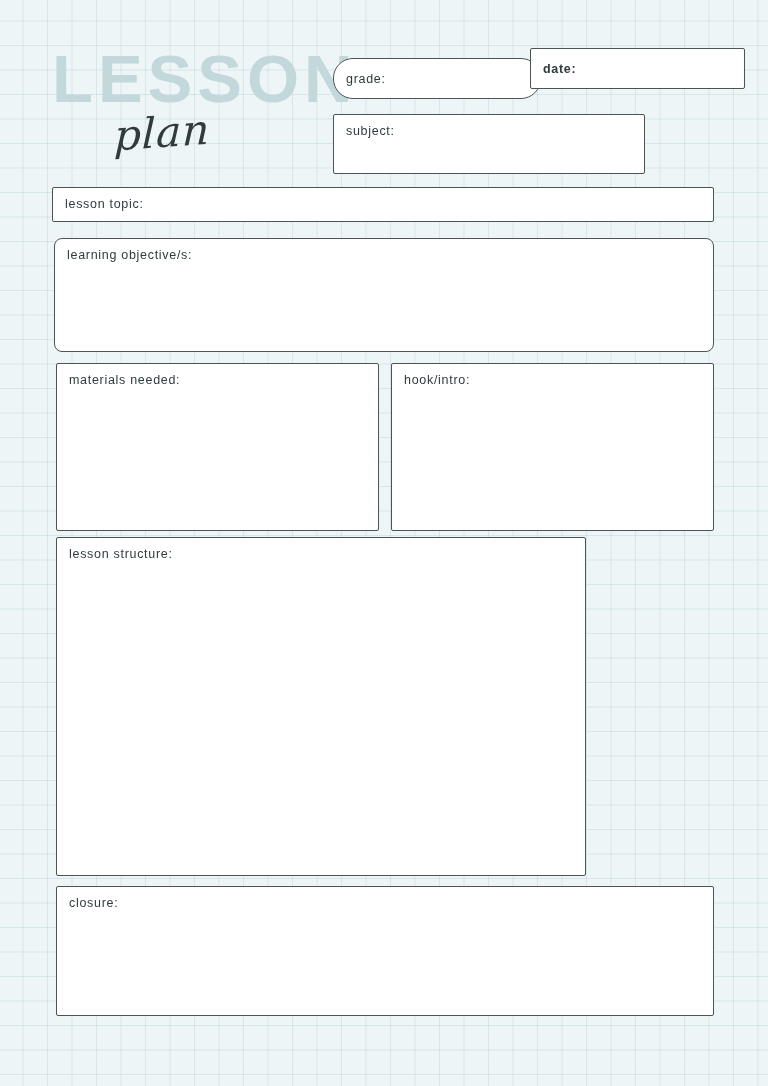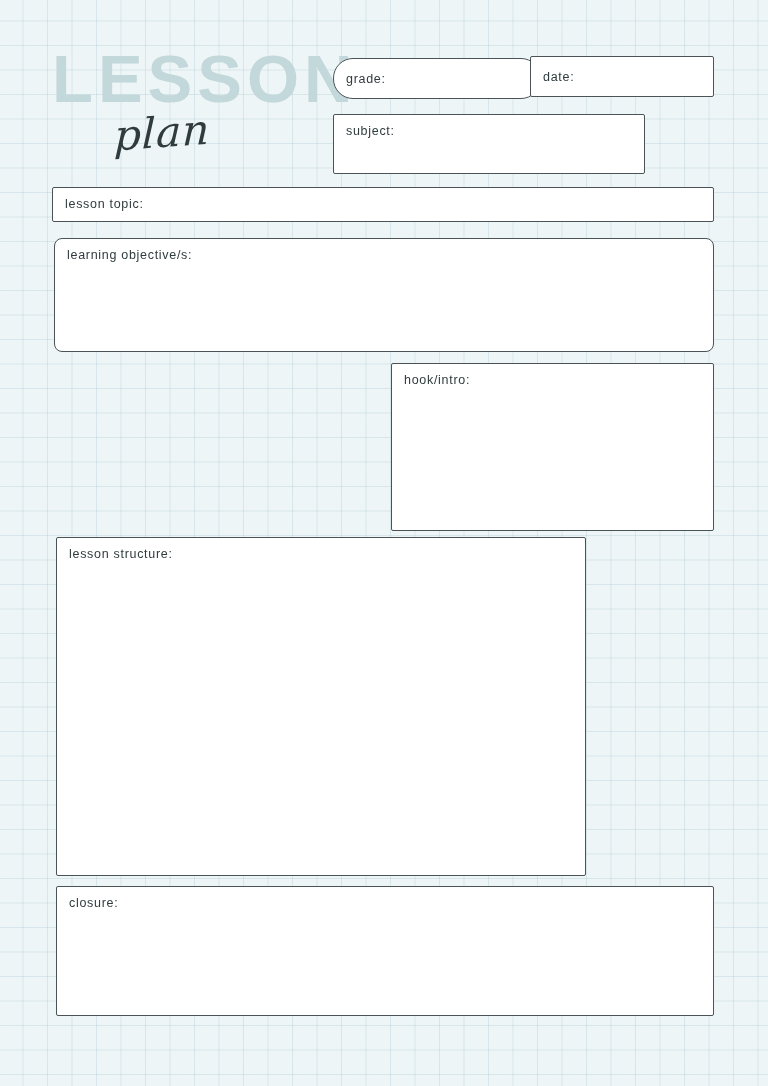"date:" #box-date { font-weight: none -> bold; top: 56px -> 48px; width: 184px -> 215px }
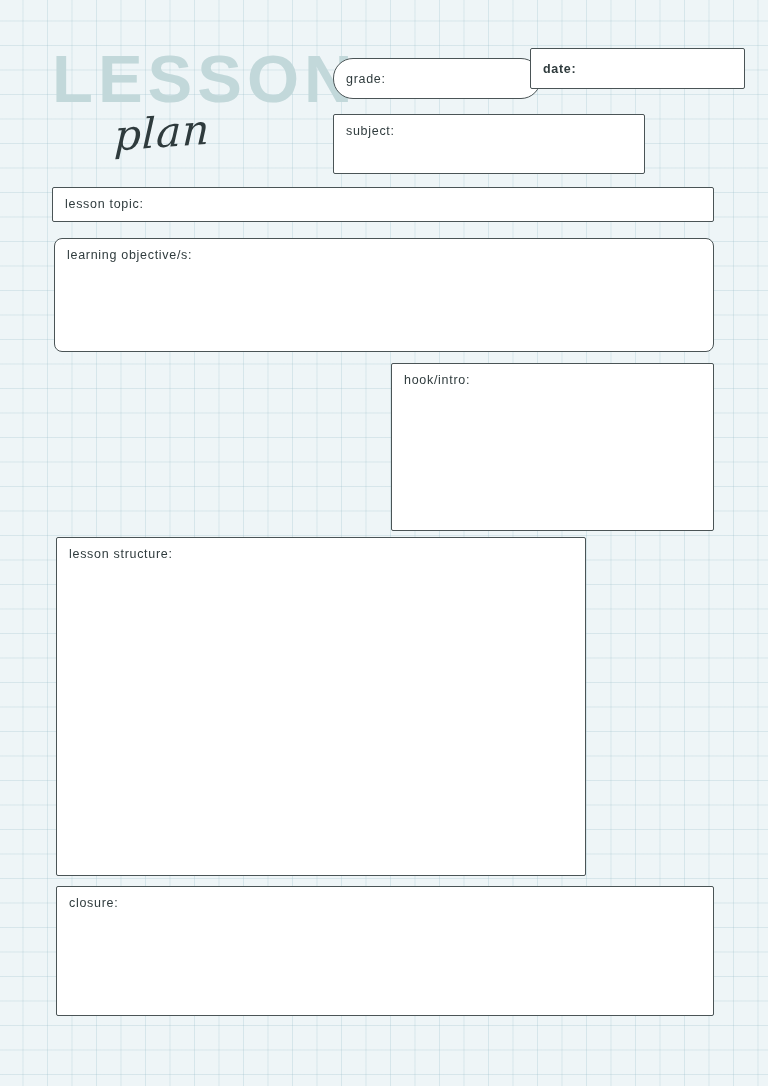"materials needed:" div.box { html: none -> <div> <span>materials needed:</span> <span></span> </div> }
